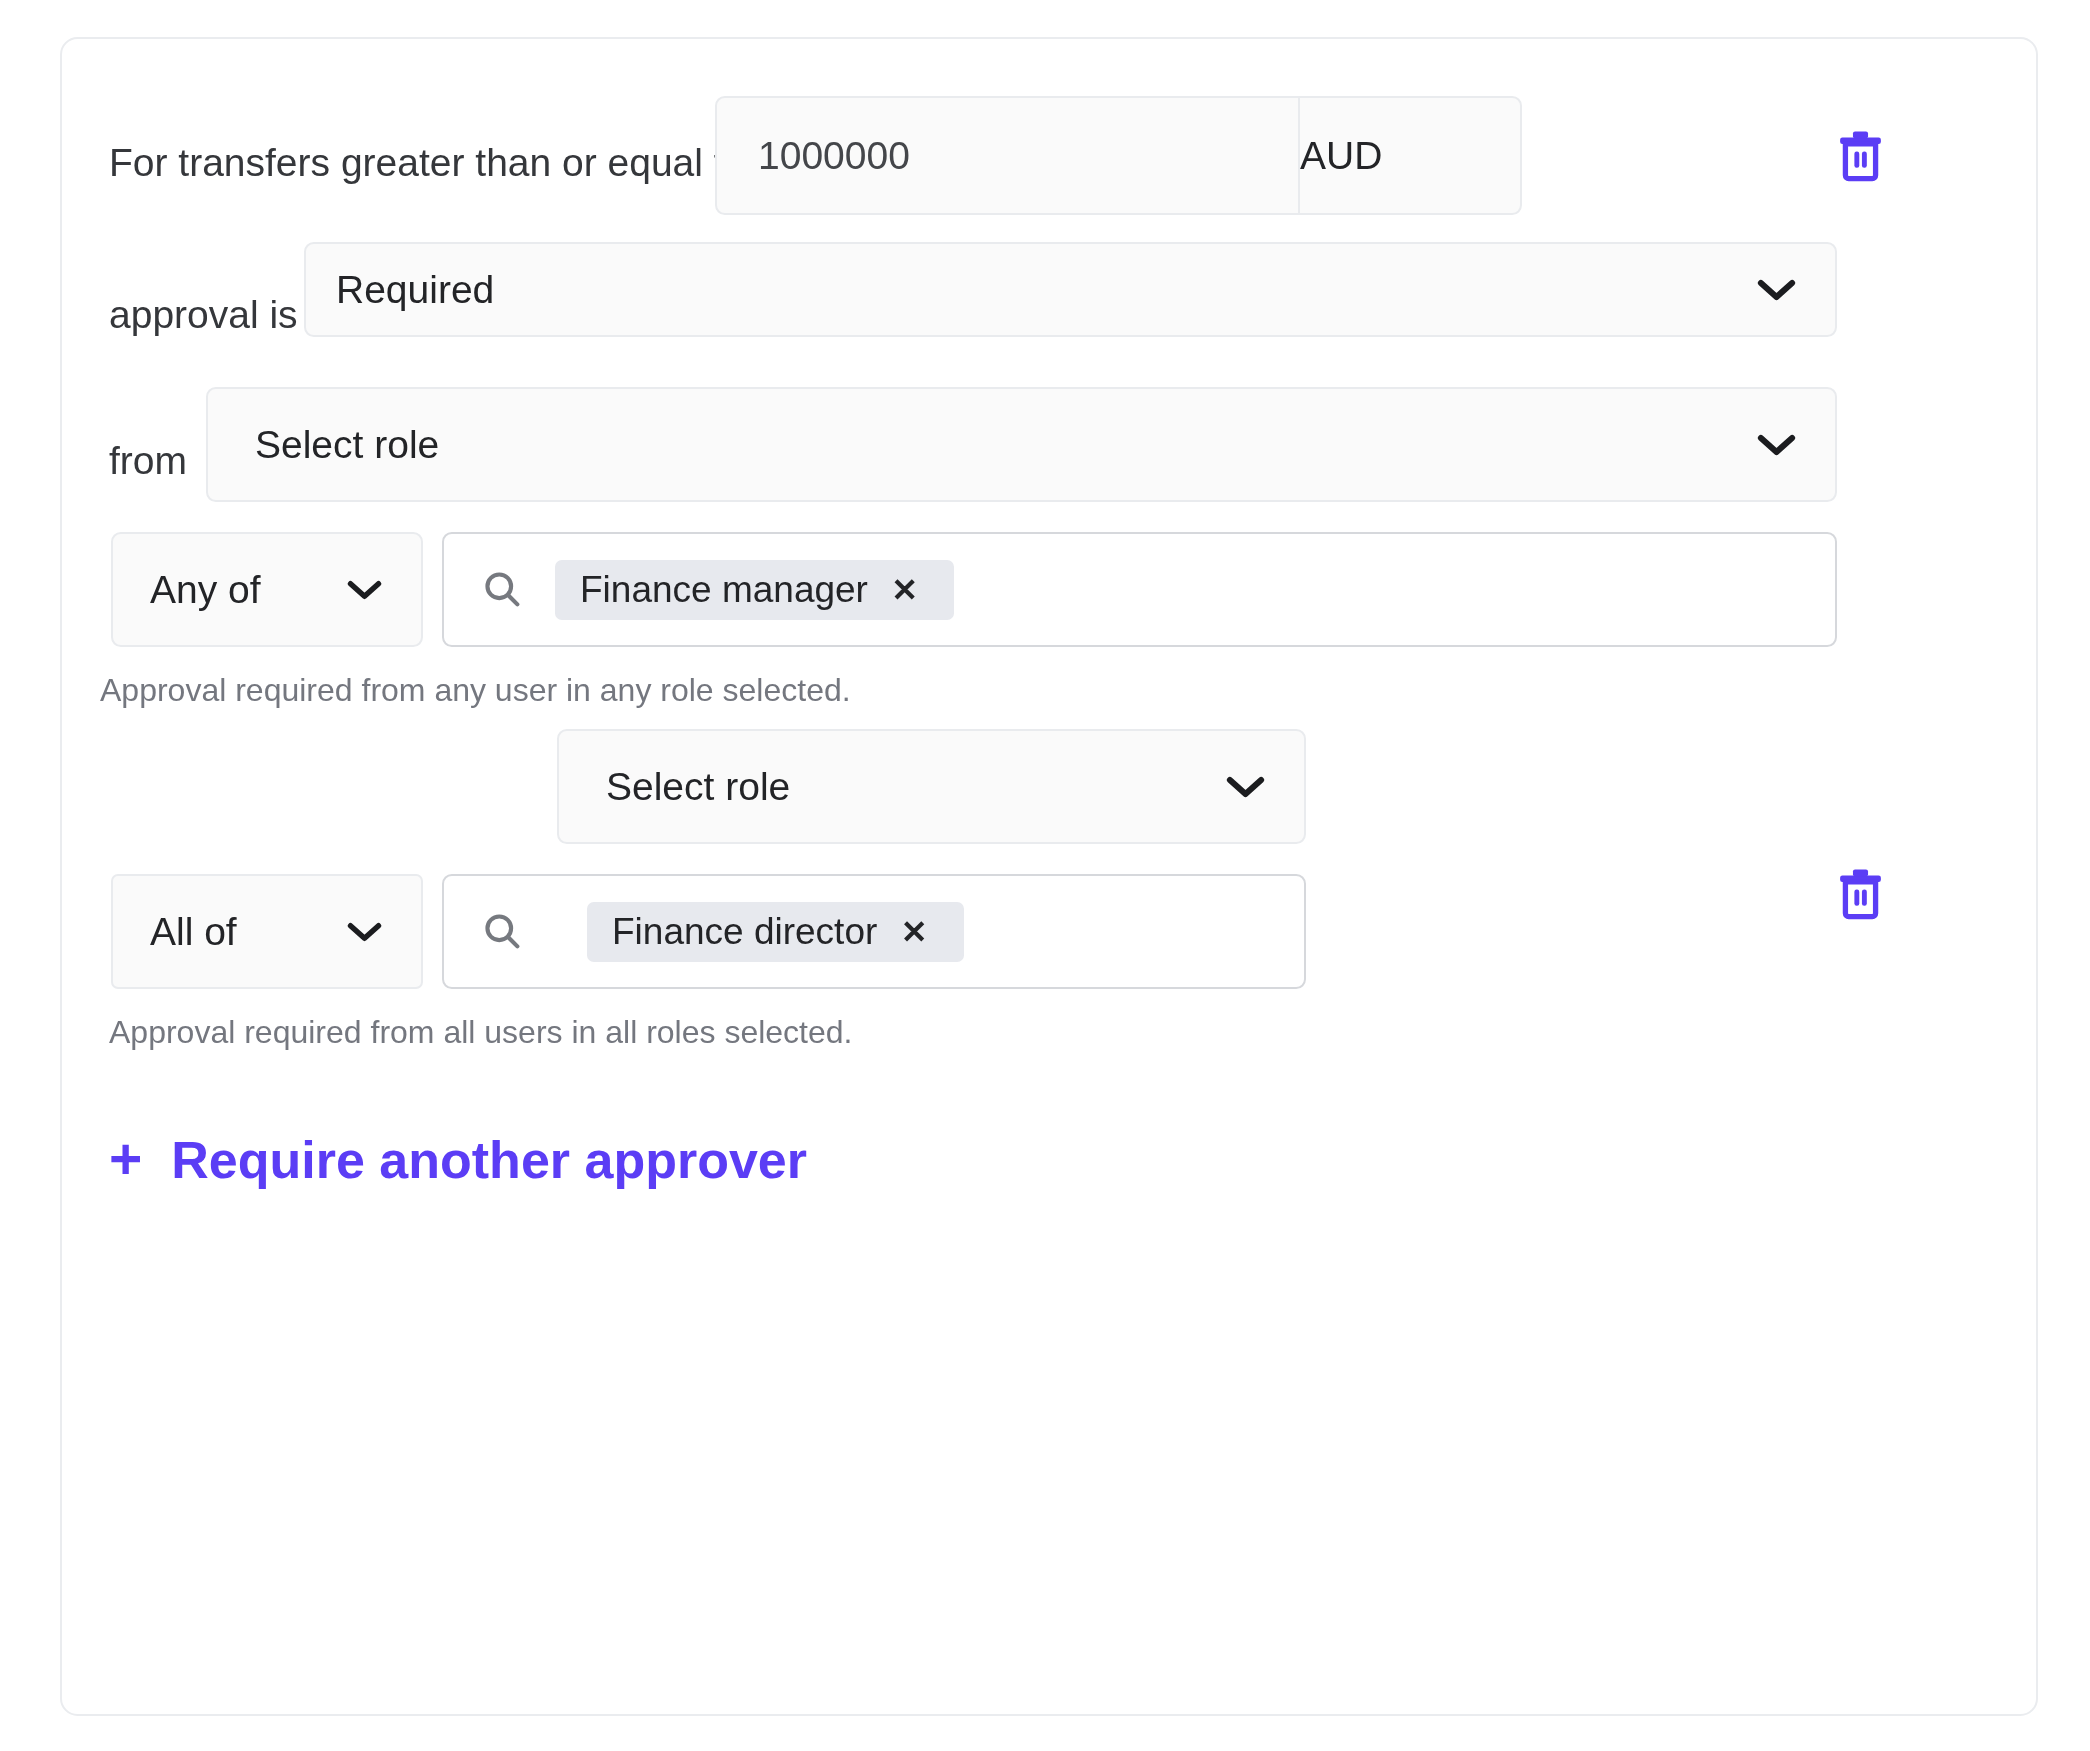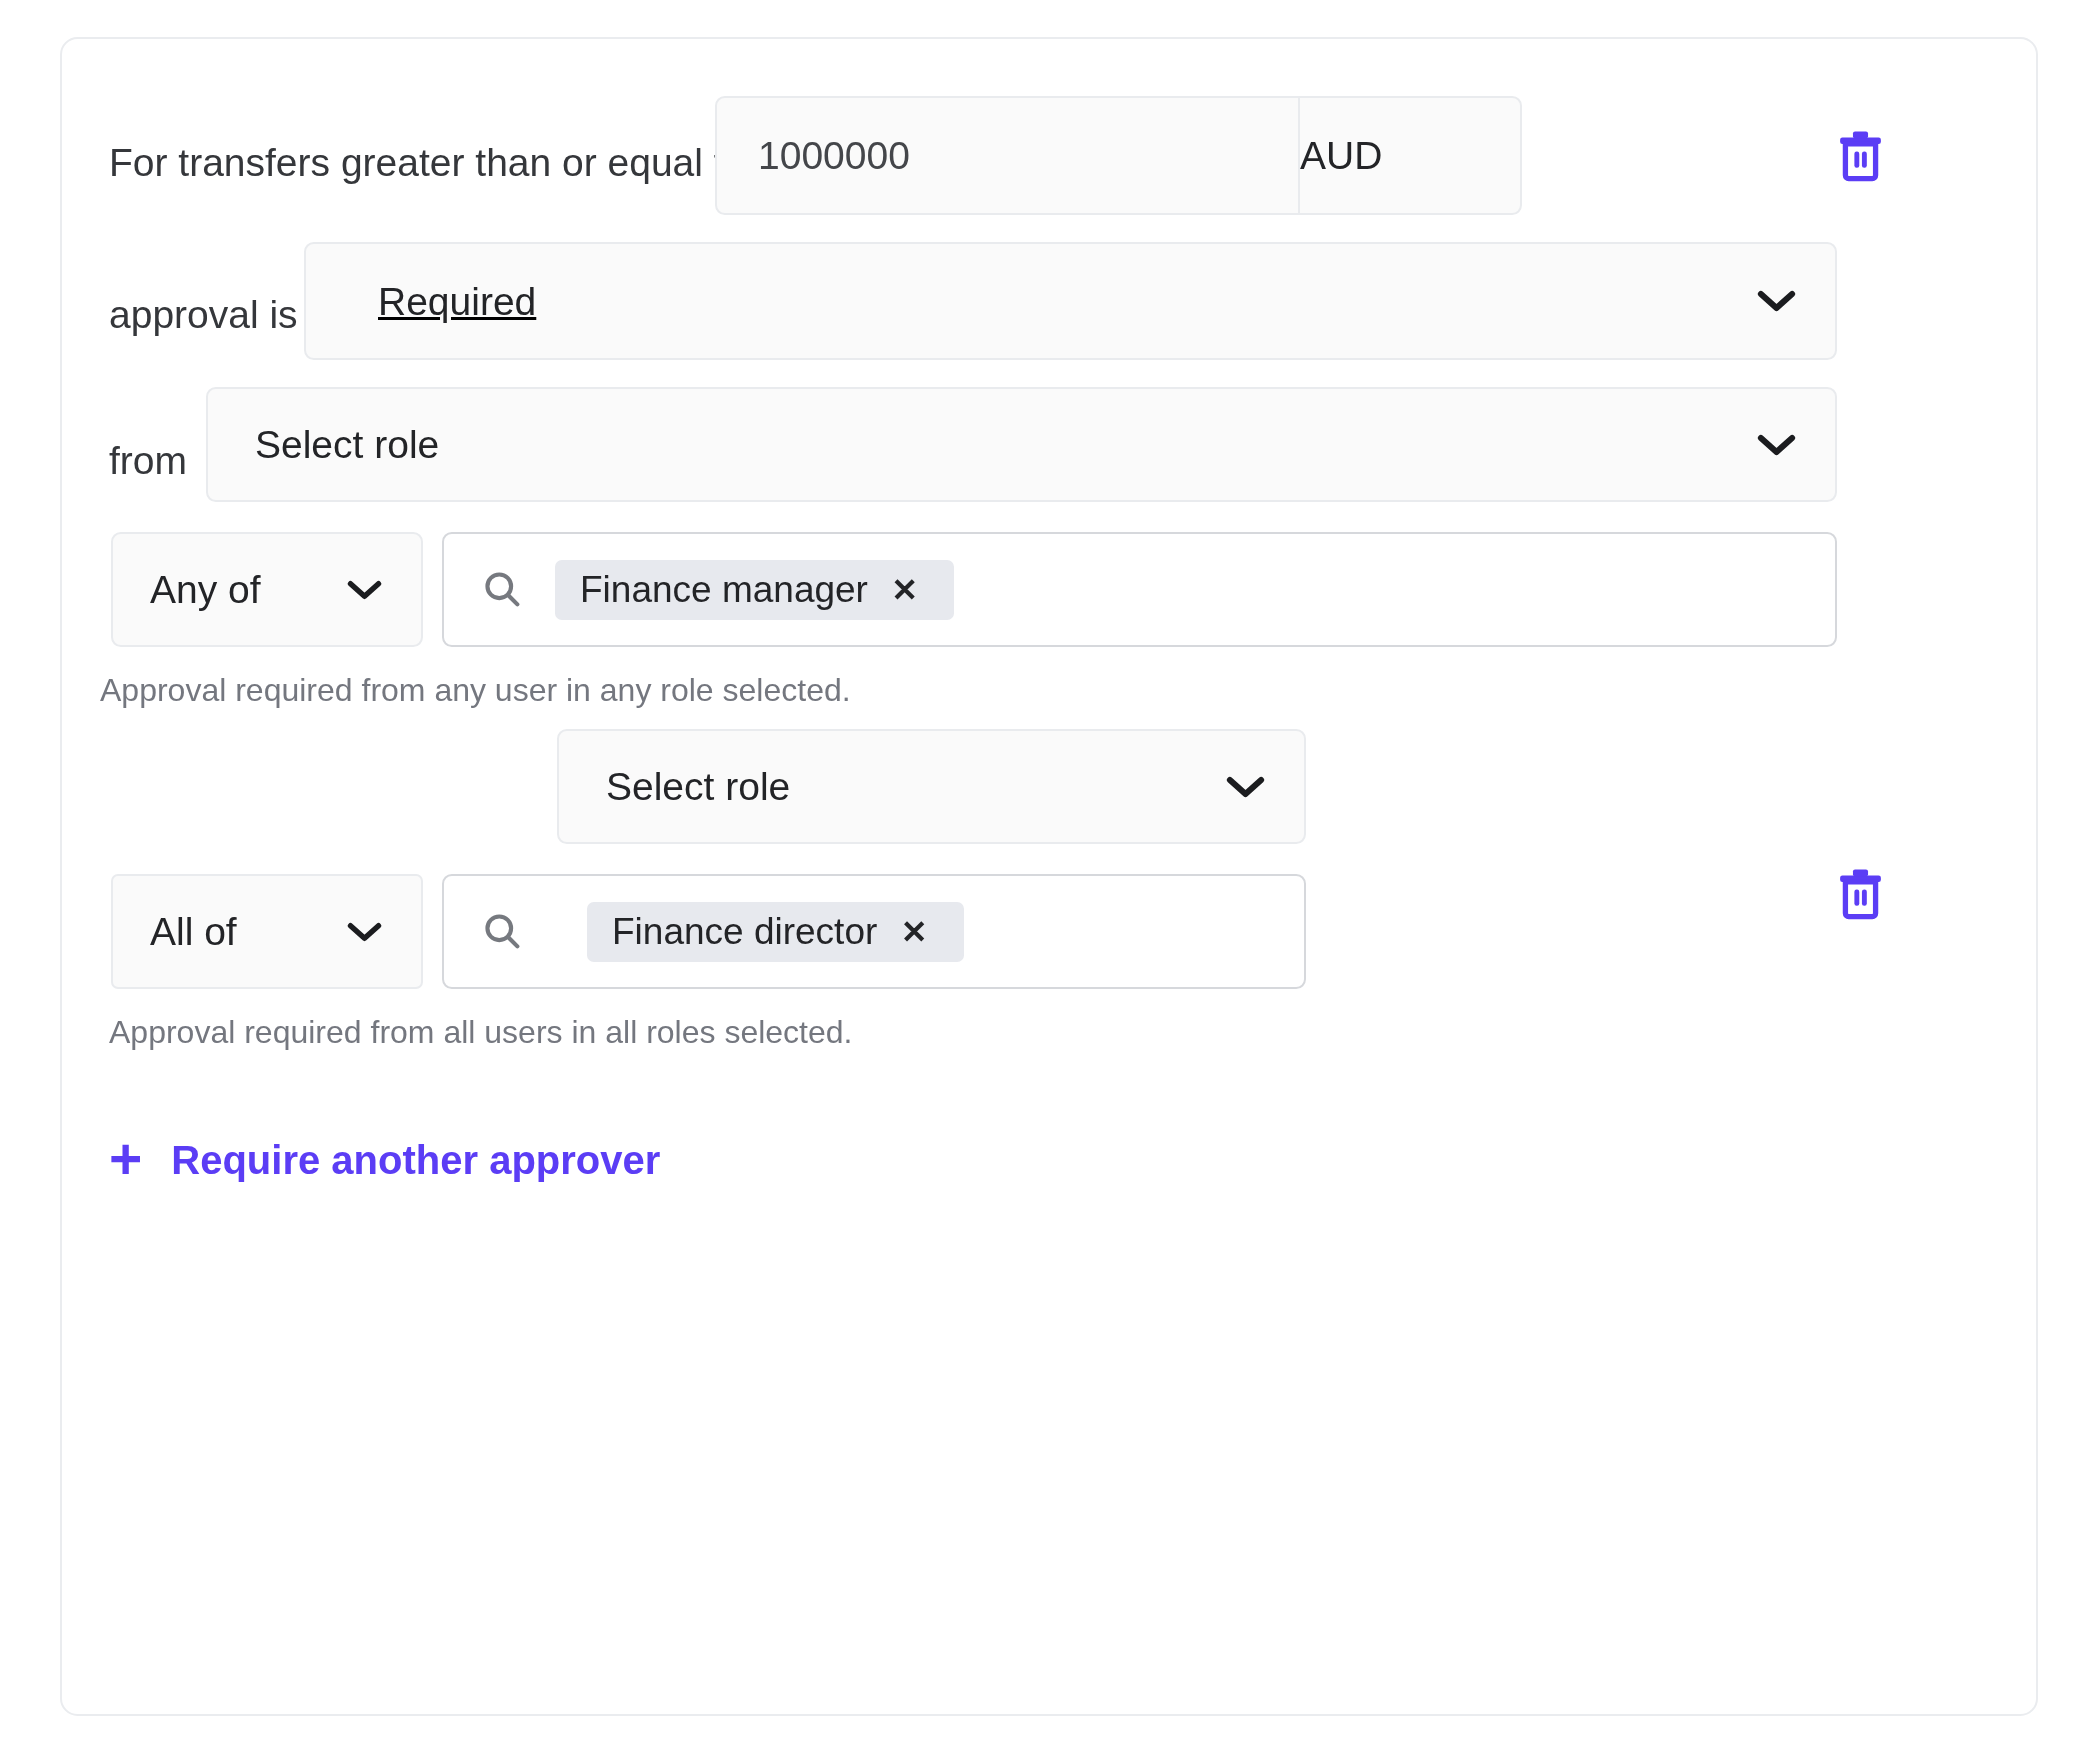"Required" .dd-required { height: 118px -> 95px; padding-left: 72px -> 30px; text-decoration: underline -> none }
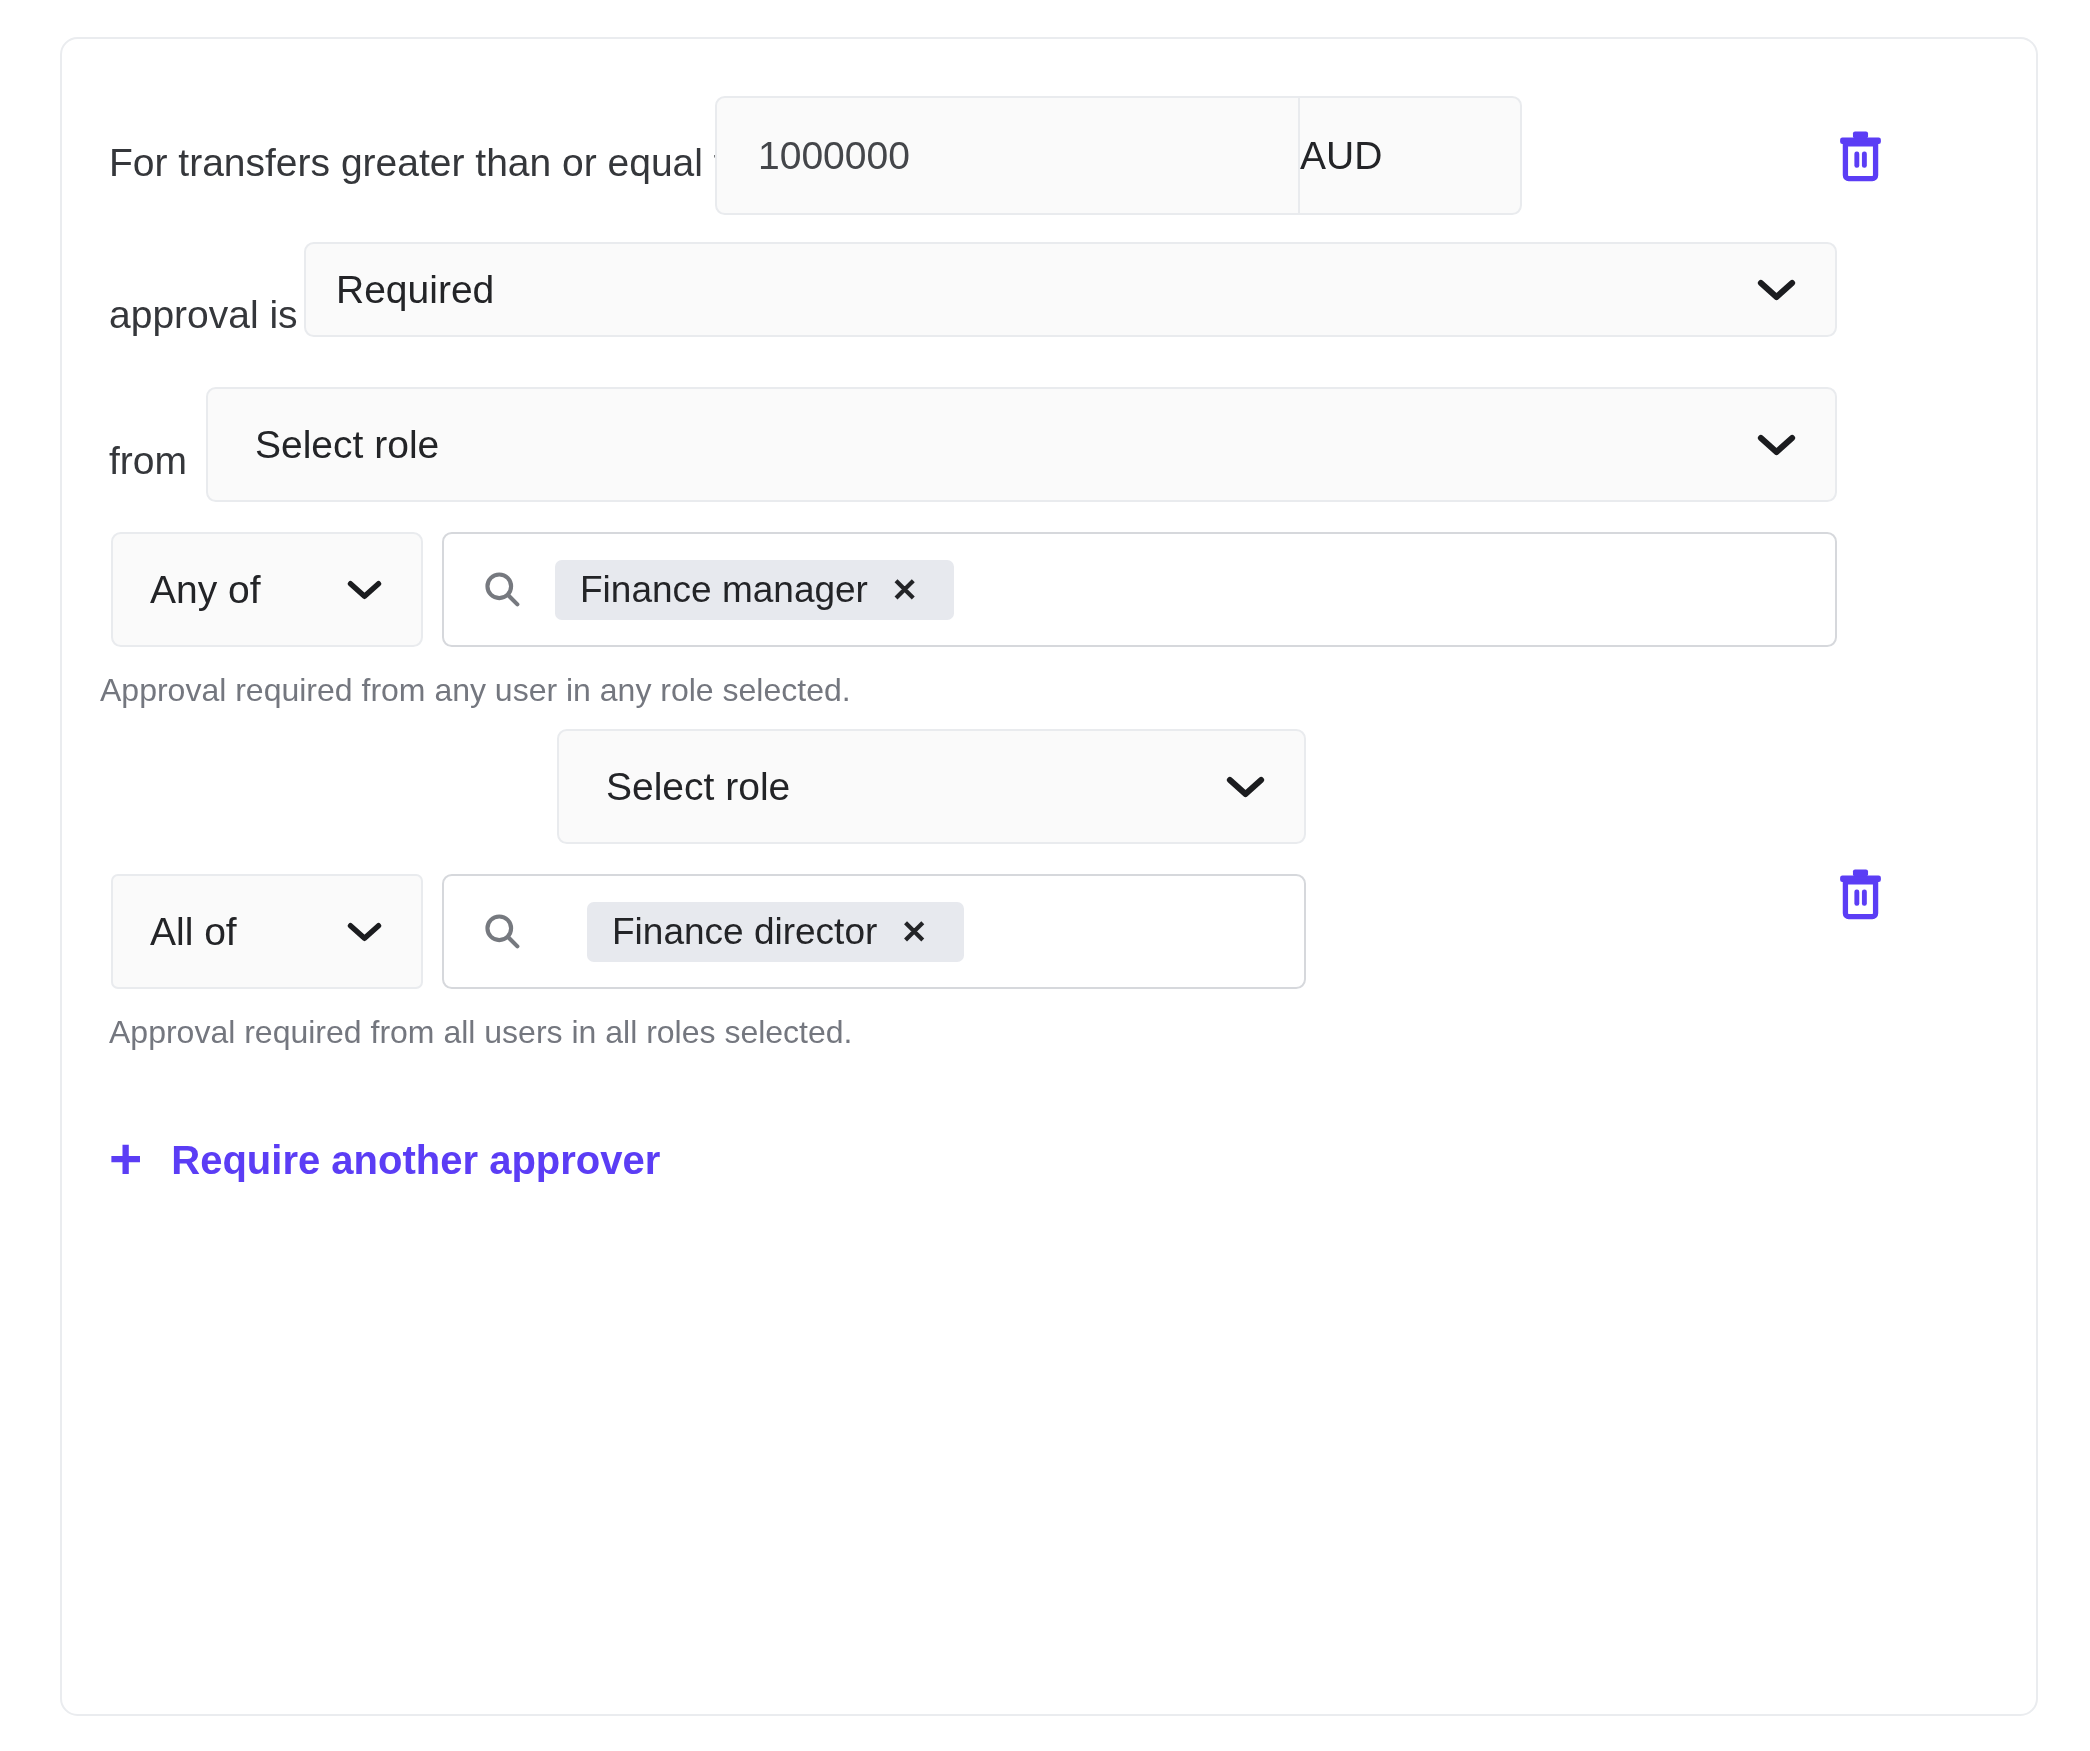"Require another approver" .add-label { font-size: 40px -> 52px }
